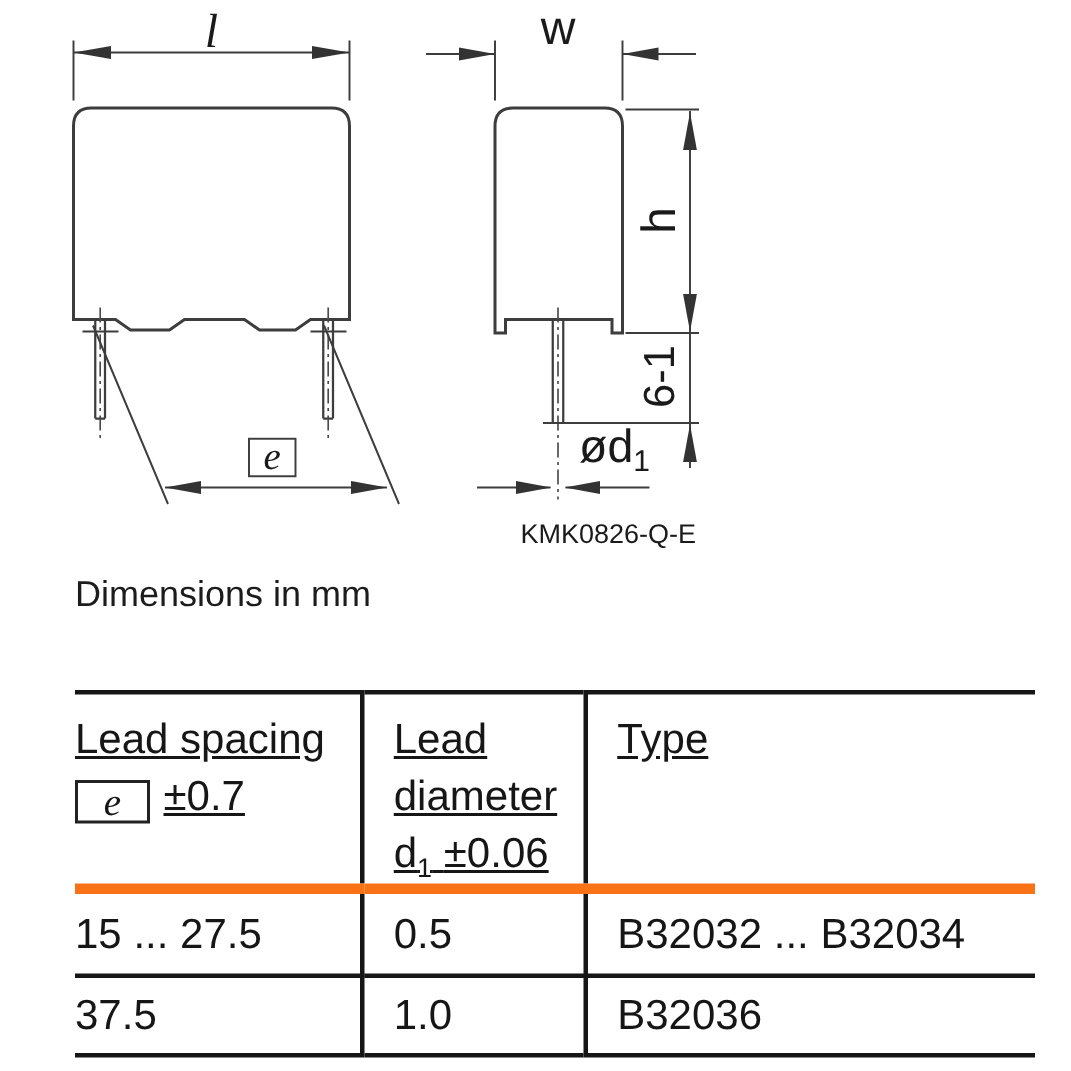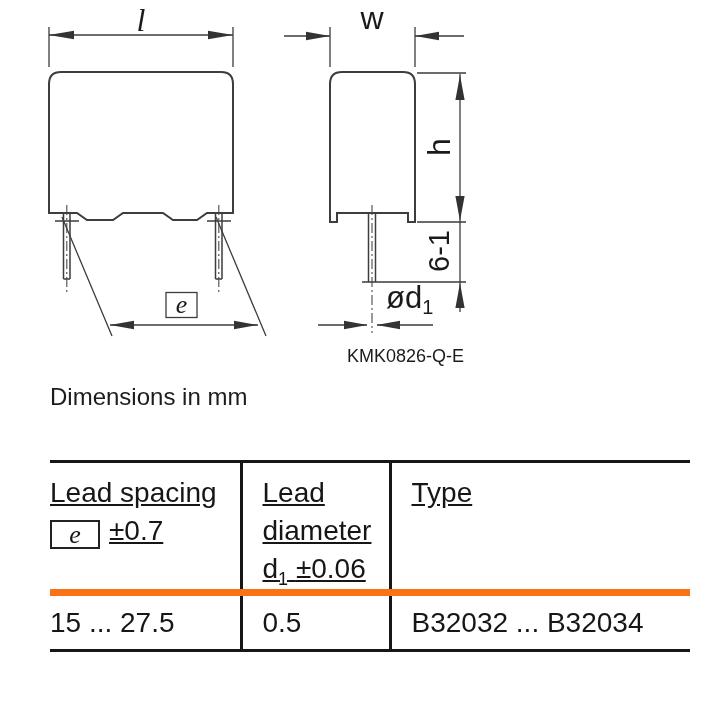"37.5" tr.r2 { html: none -> <tr> <td>37.5</td> <td>1.0</td> <td>B32036</td> </tr> }
